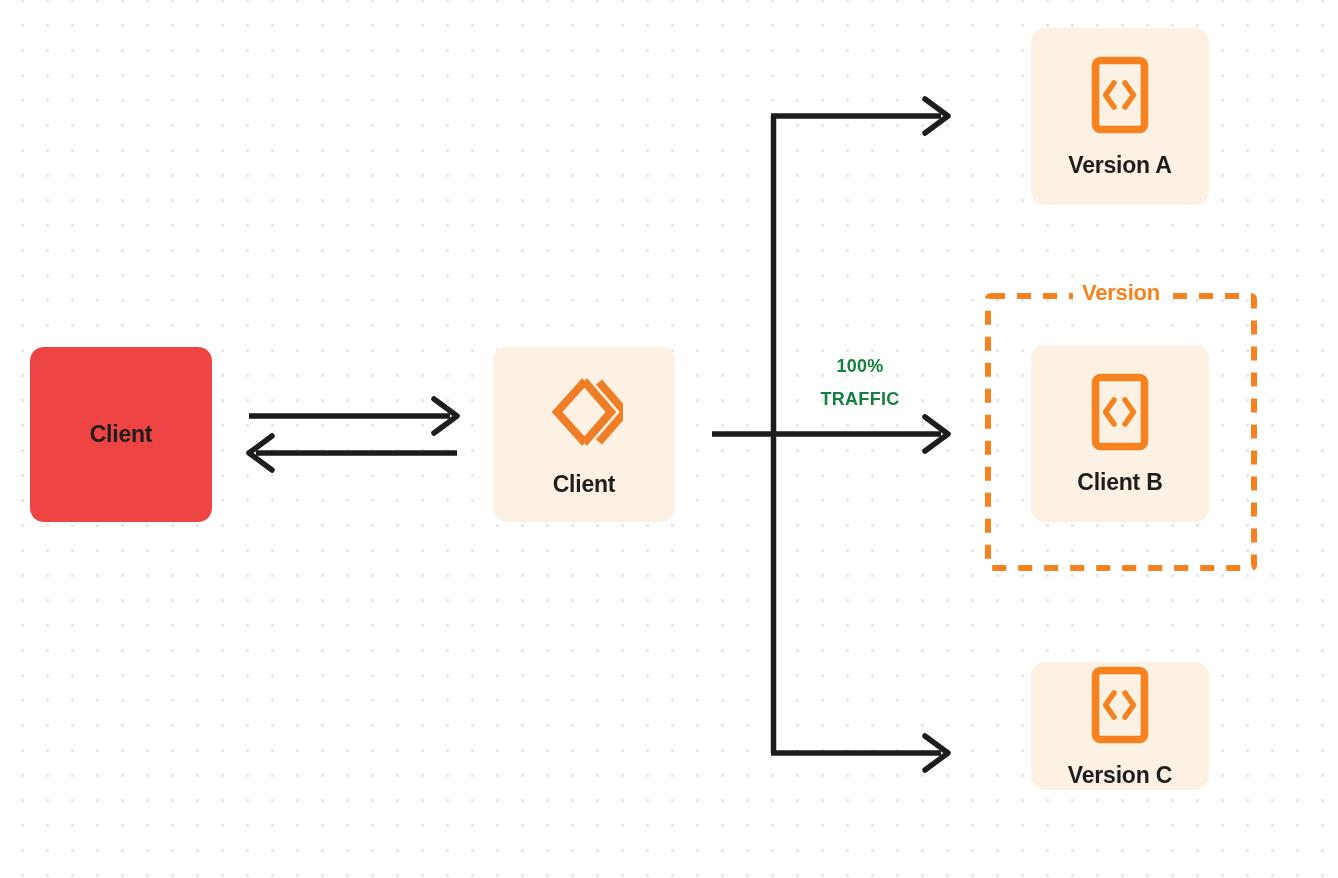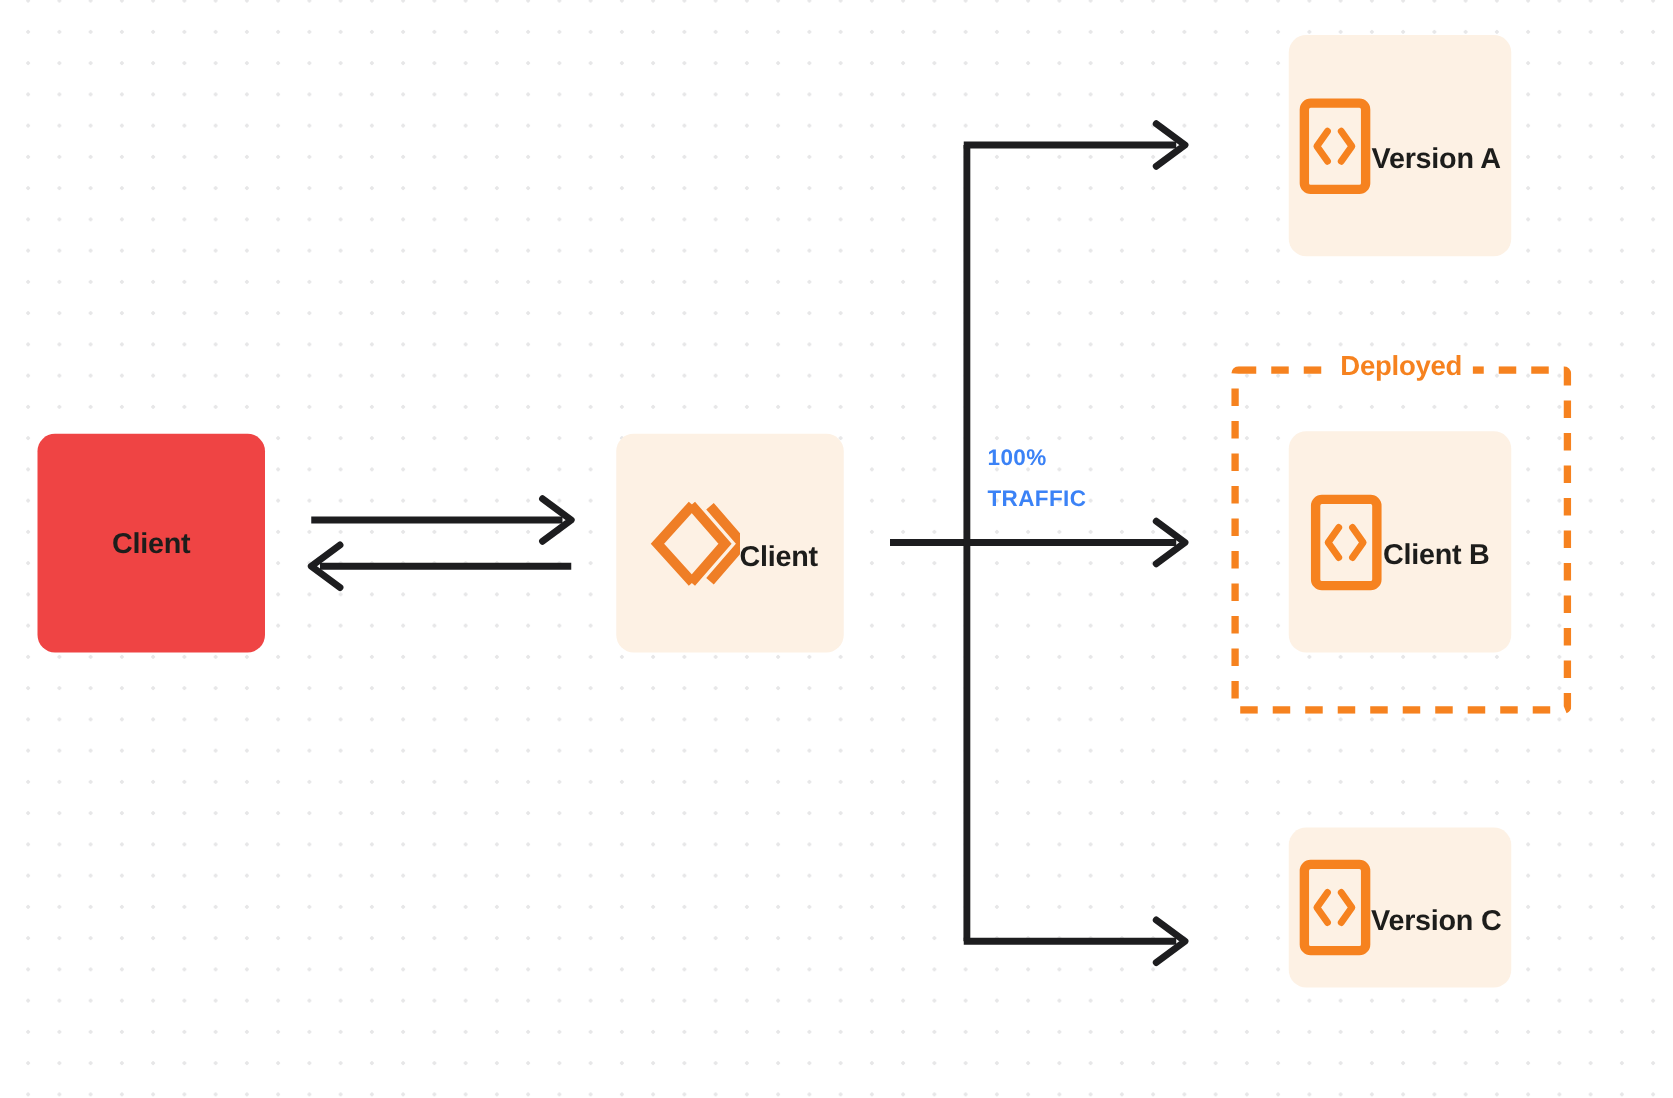"Version A" .node { flex-direction: row -> column }
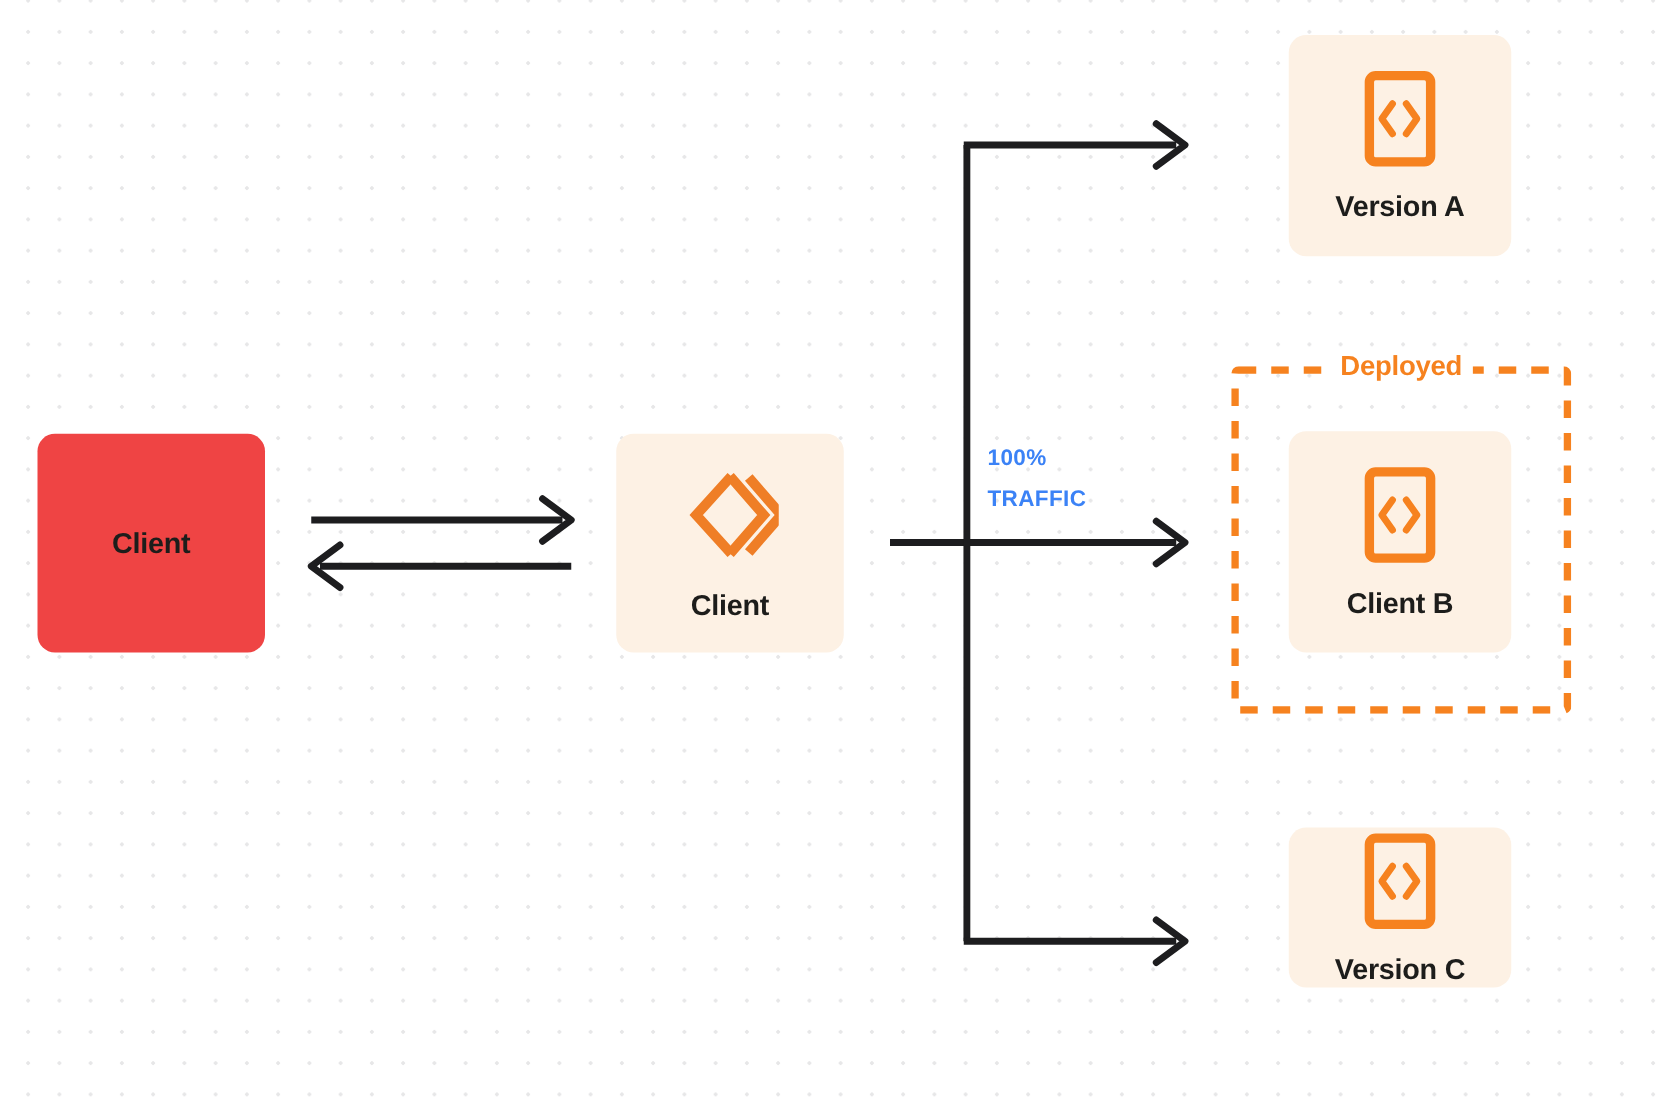"Deployed" span { text: Deployed -> Version }
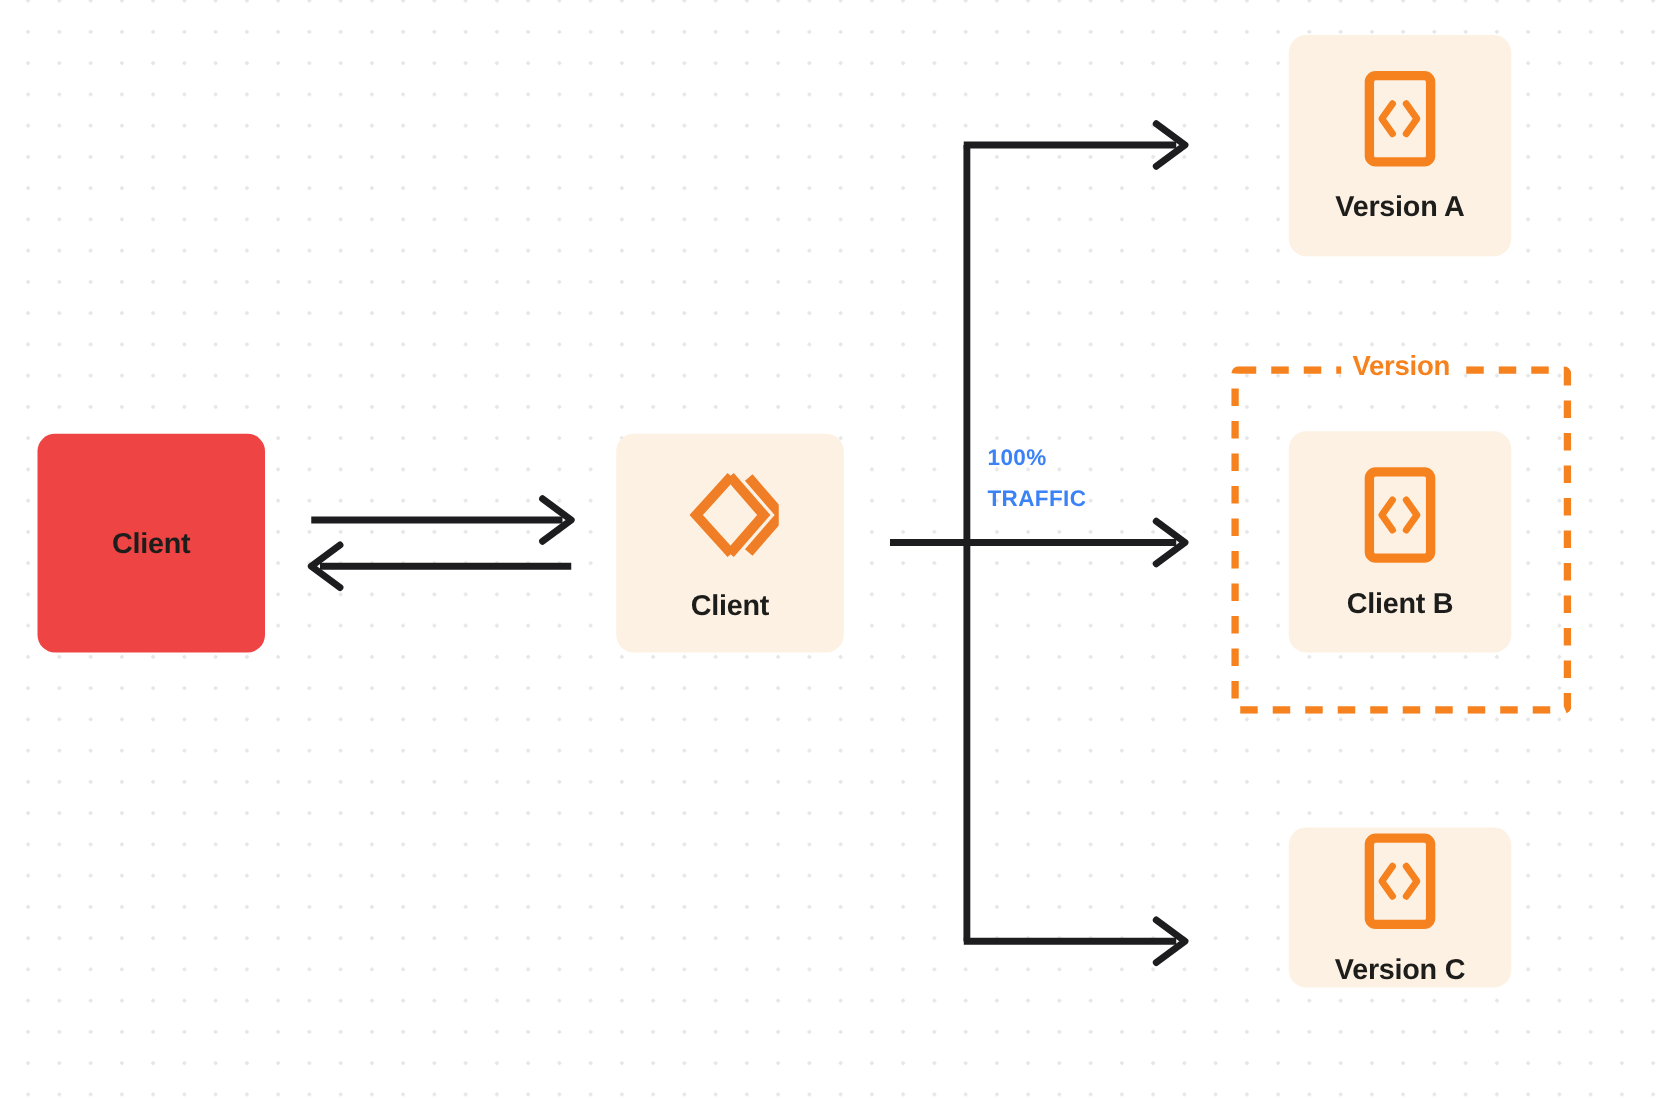"100%" #traffic-label { color: #3b82f6 -> #15803d; text-align: left -> center }
